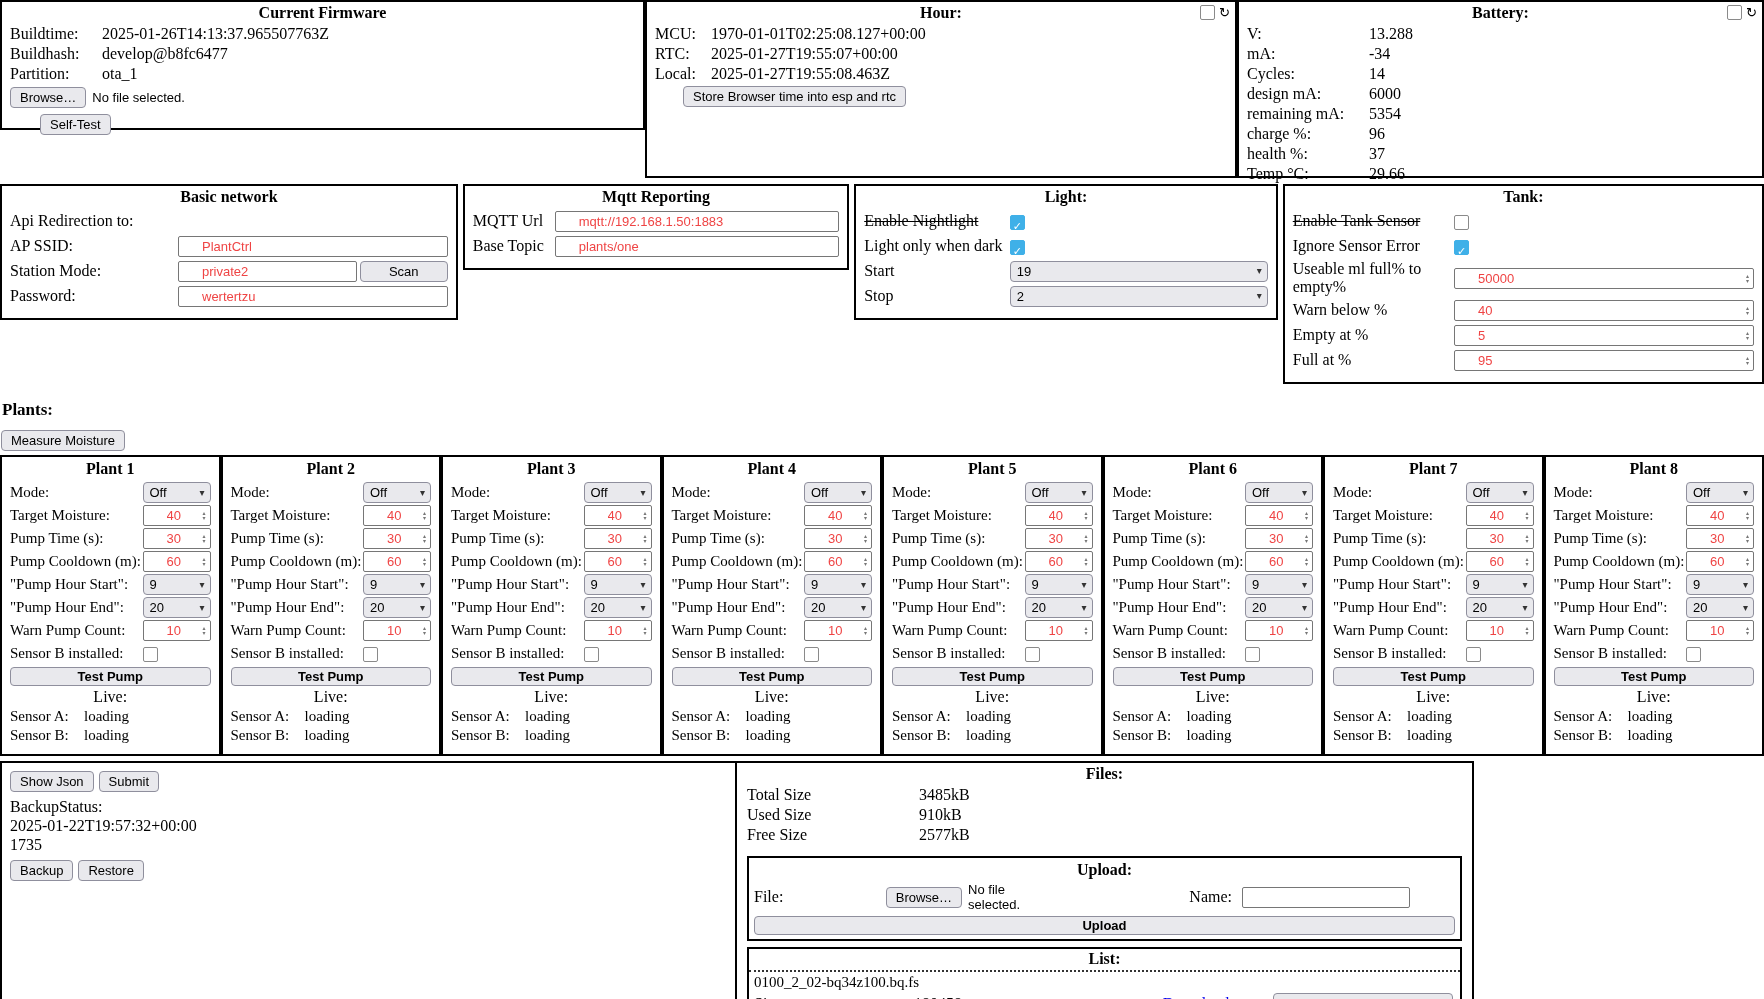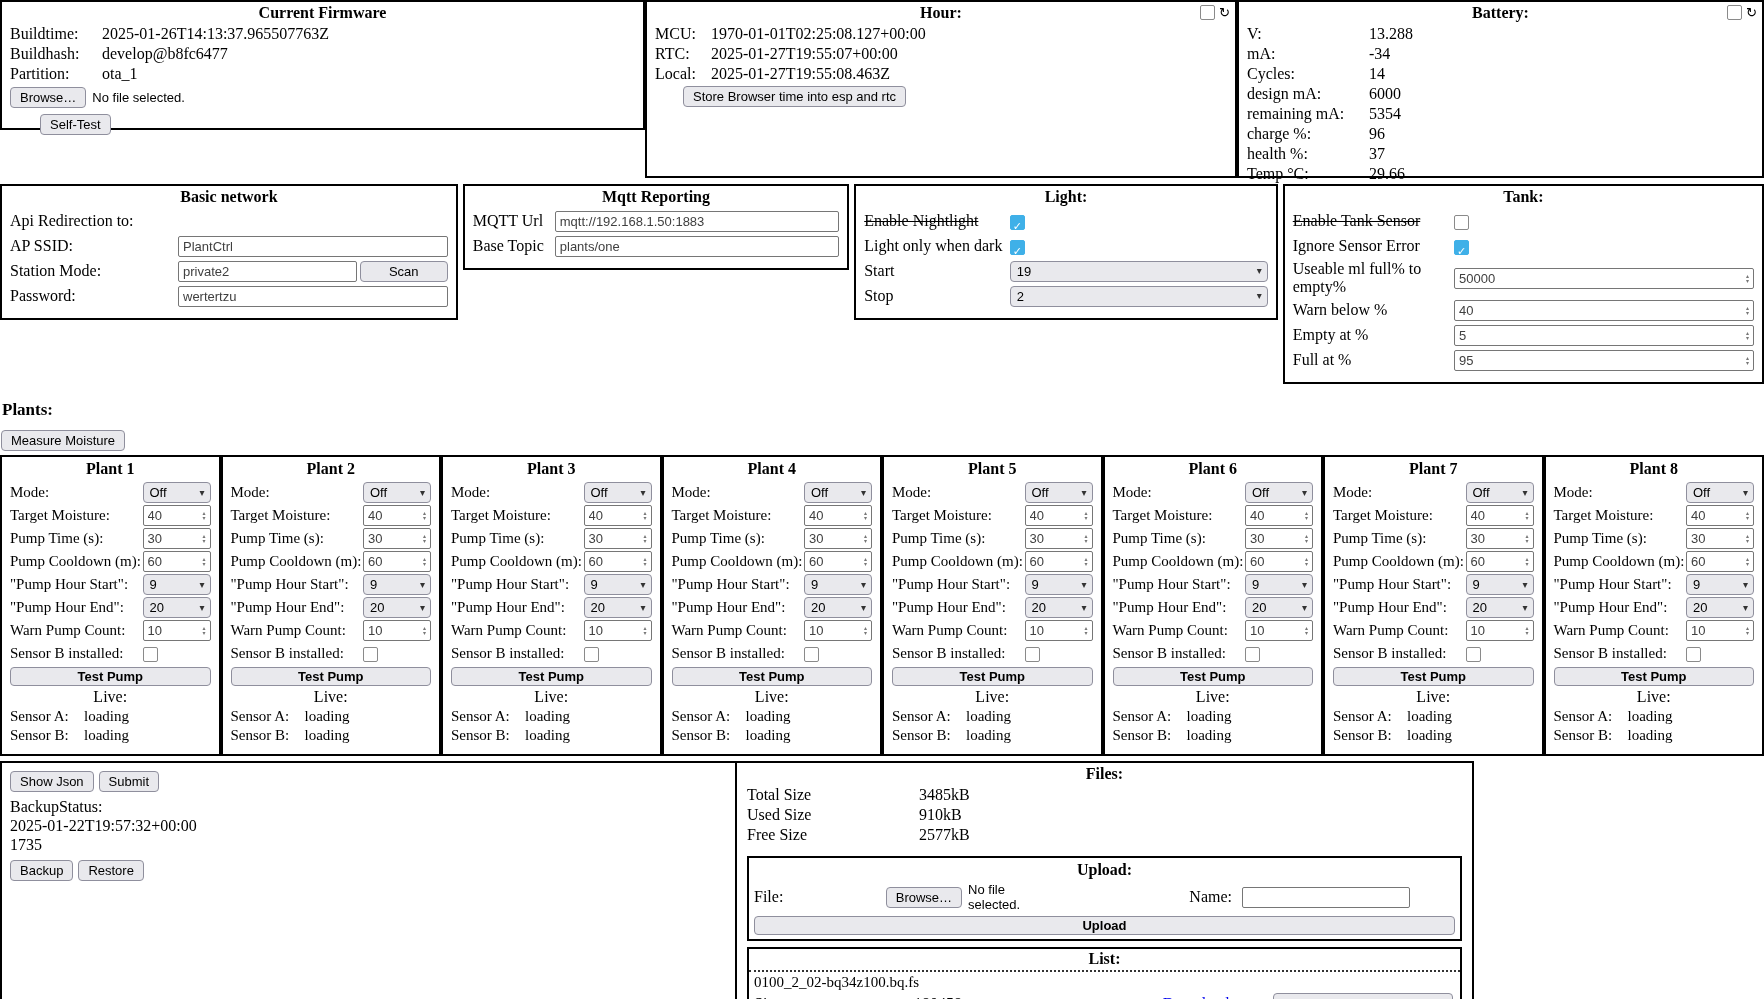"mqtt://192.168.1.50:1883" .txt, .num { color: #404040 -> #ef4444; padding: 1px 4px -> 1px 23px }
